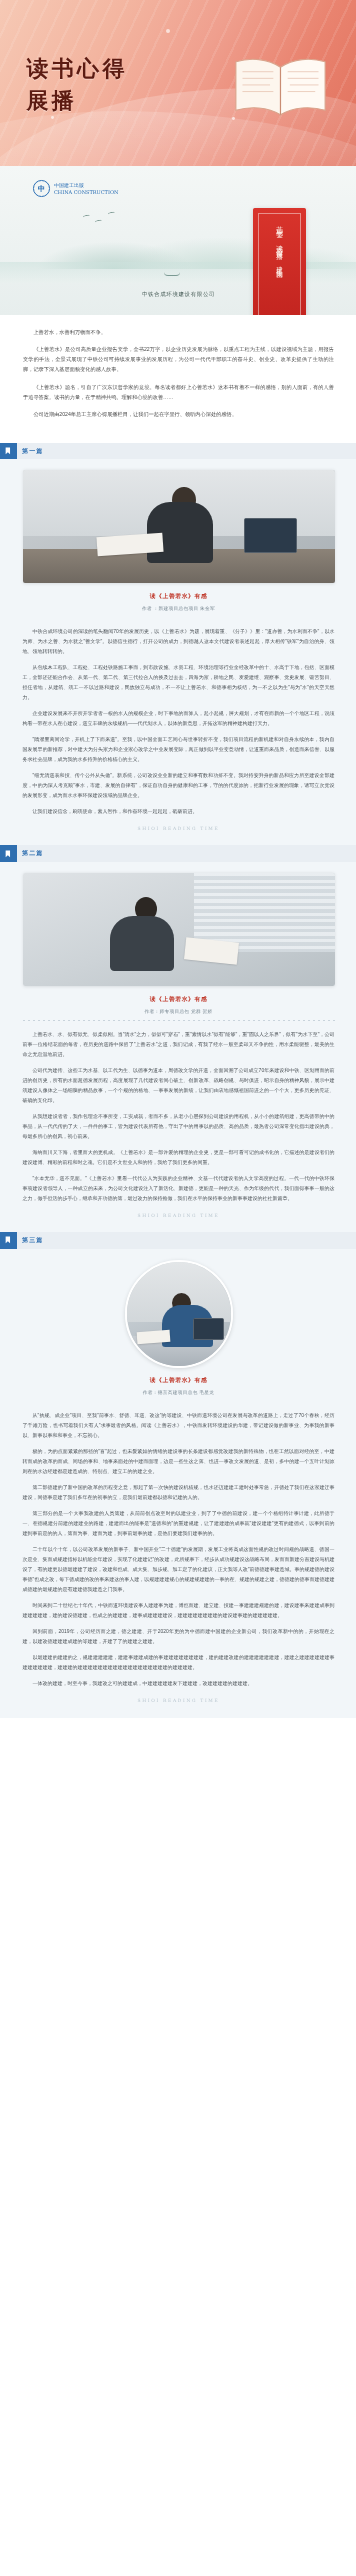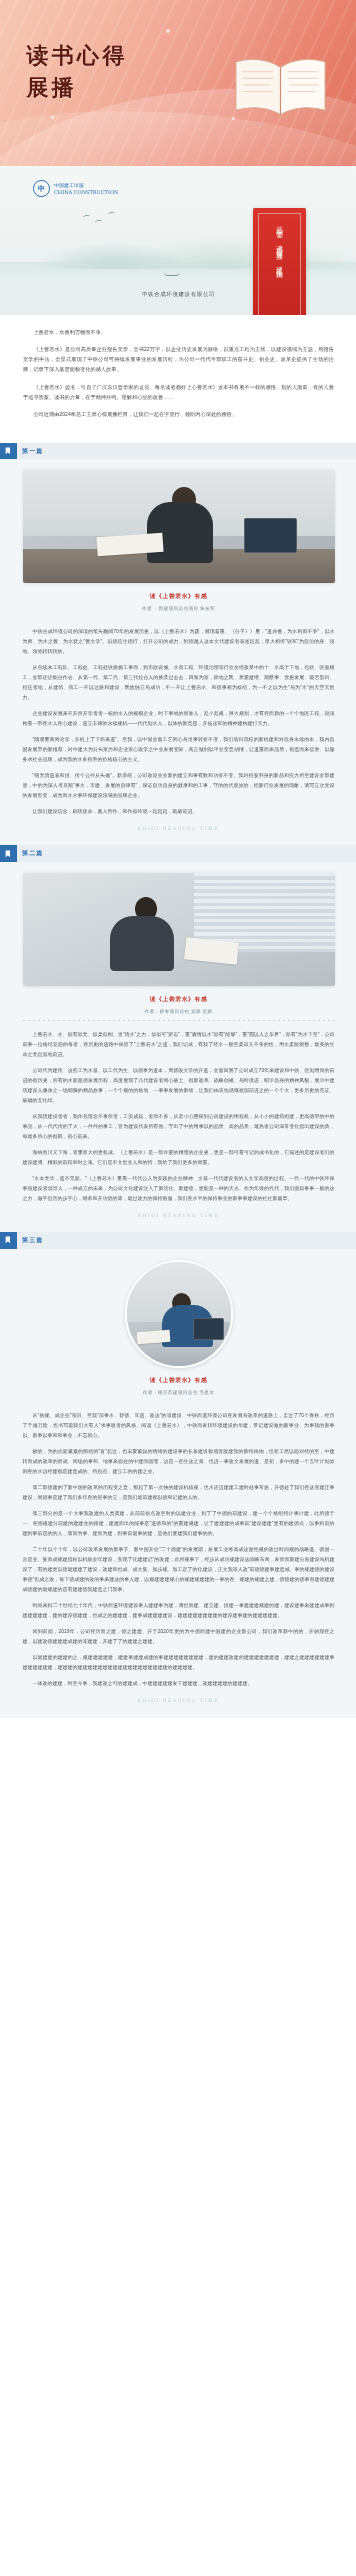"读书心得" .hero-title { top: 40px -> 53px }
